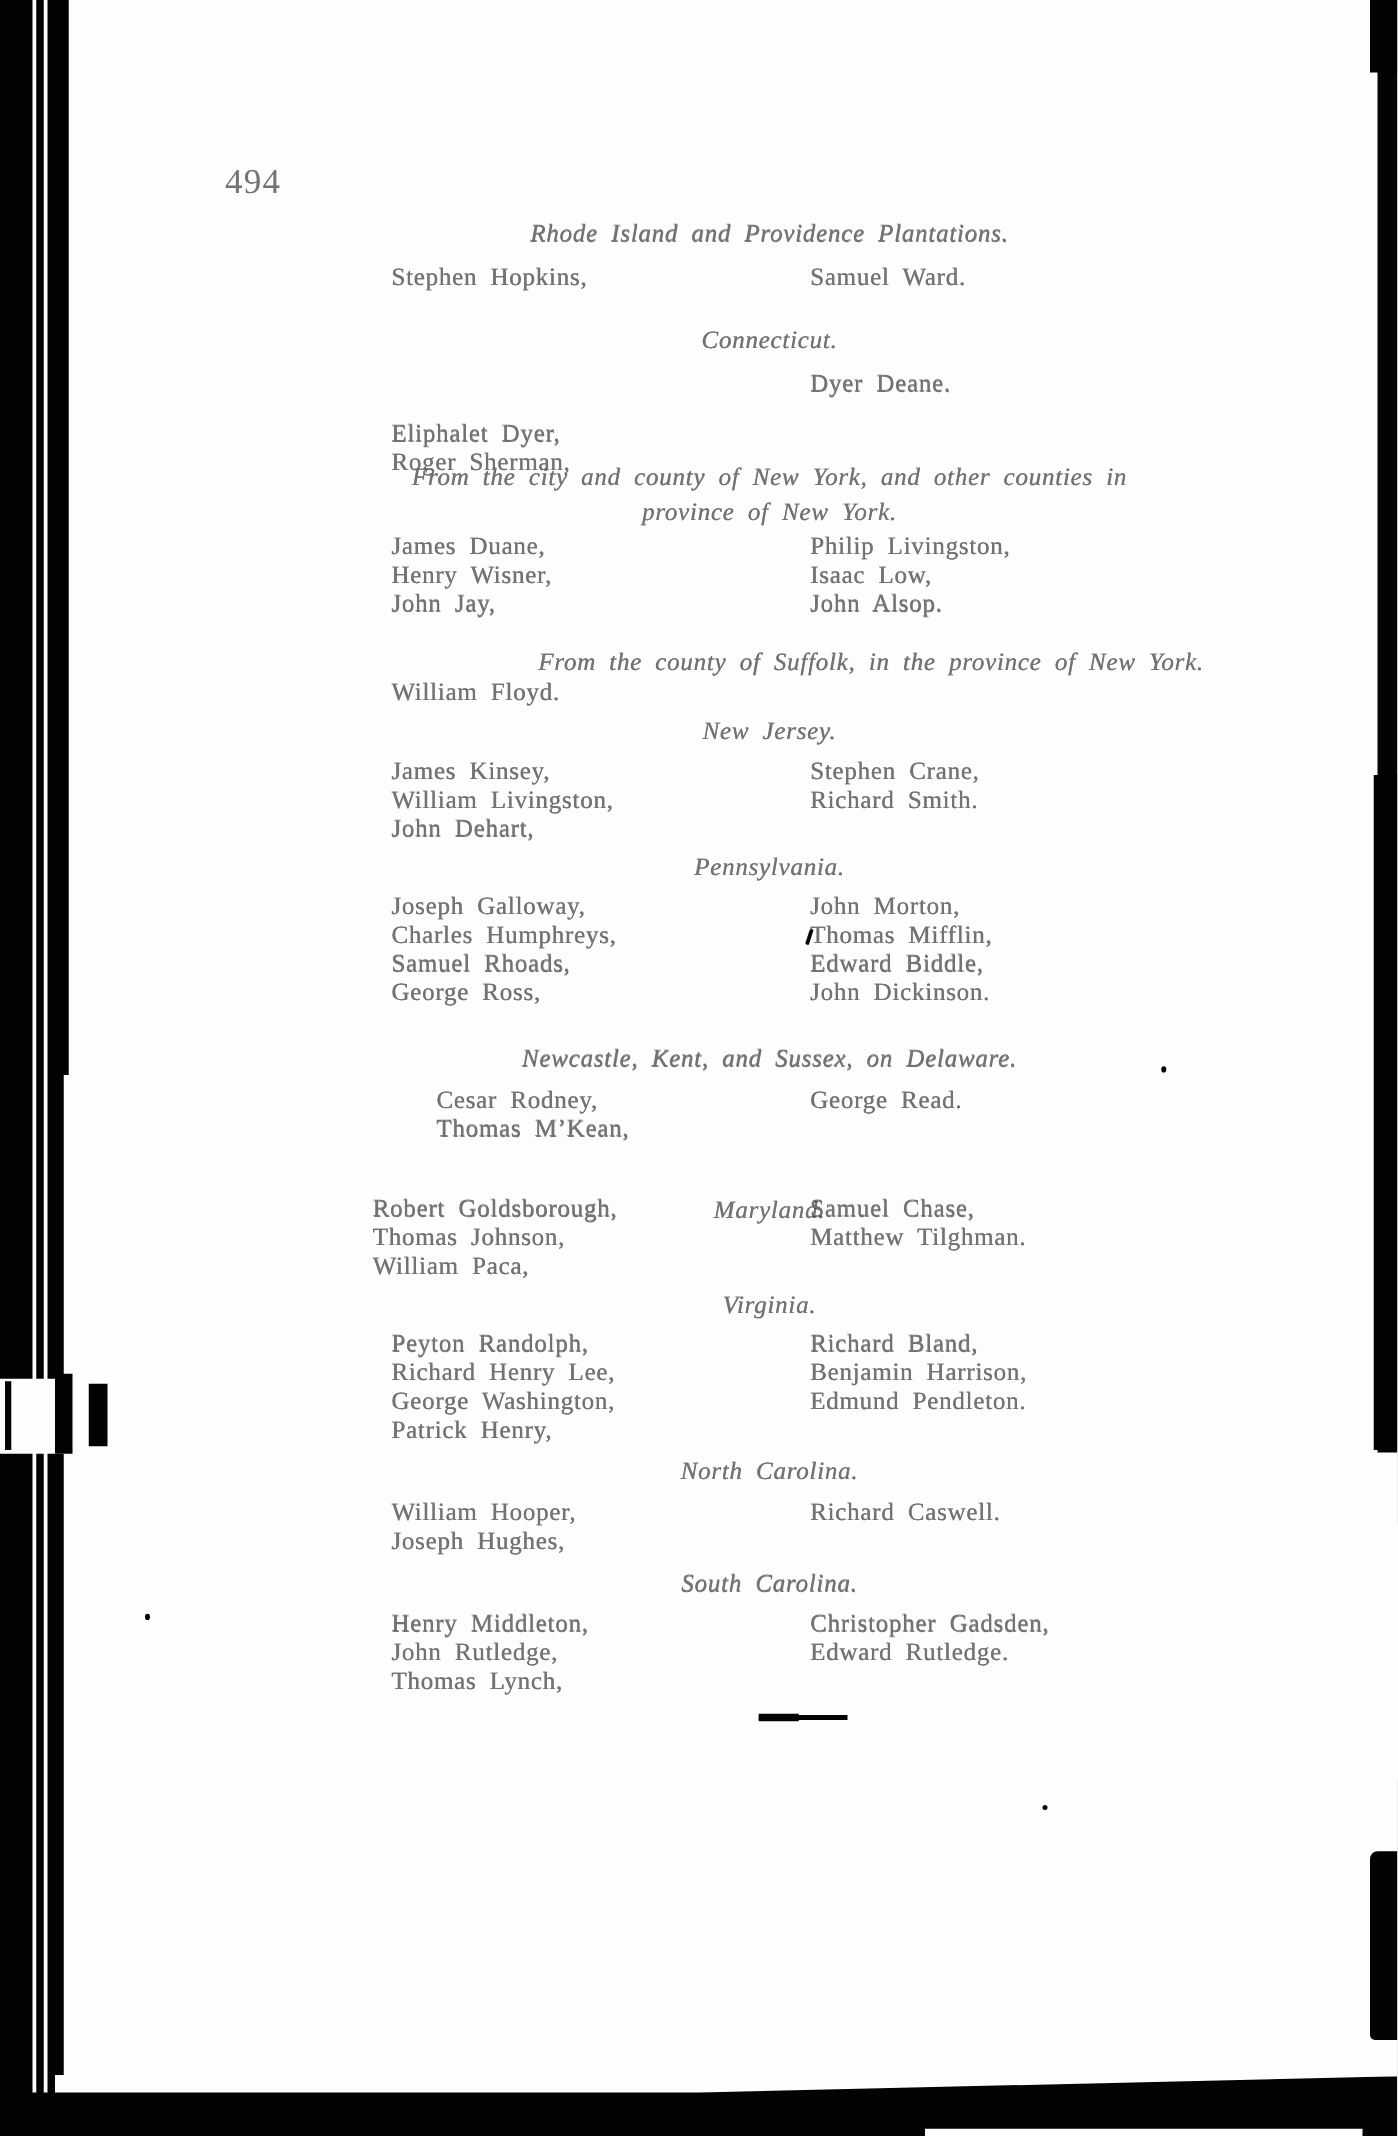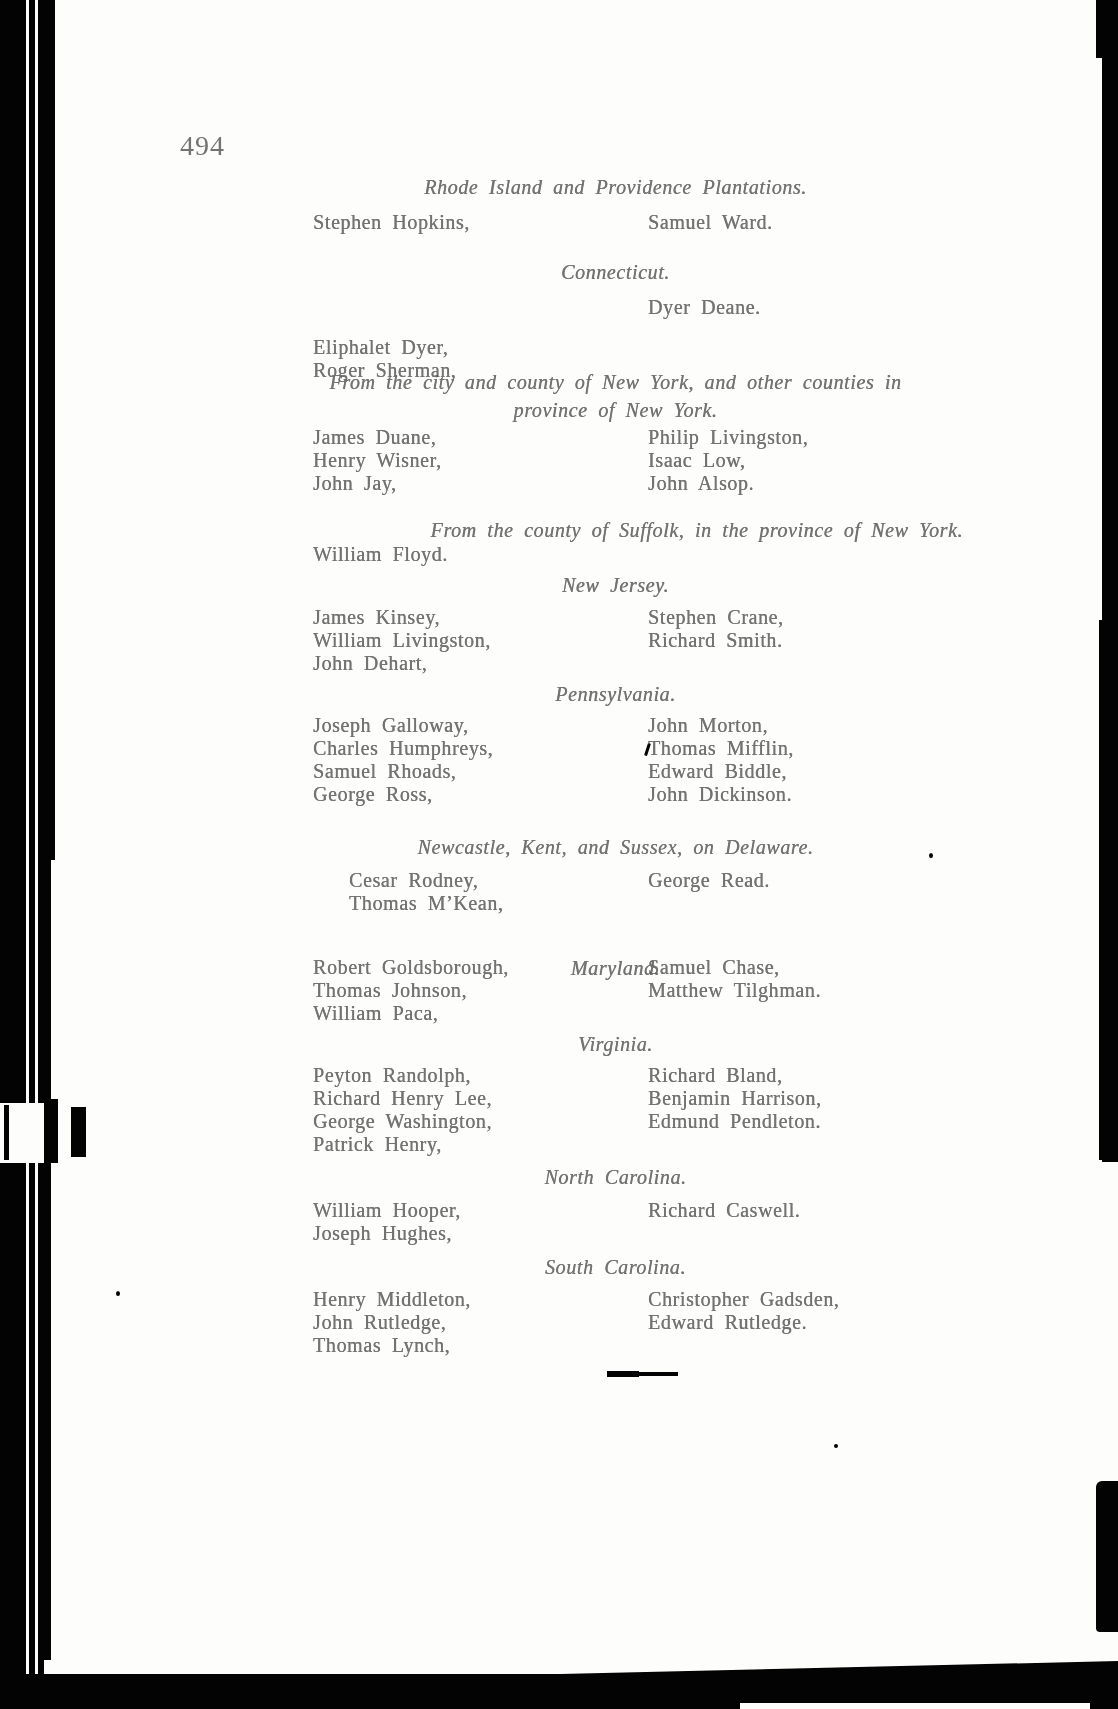"Robert Goldsborough," div.col { left: 313px -> 298px }
